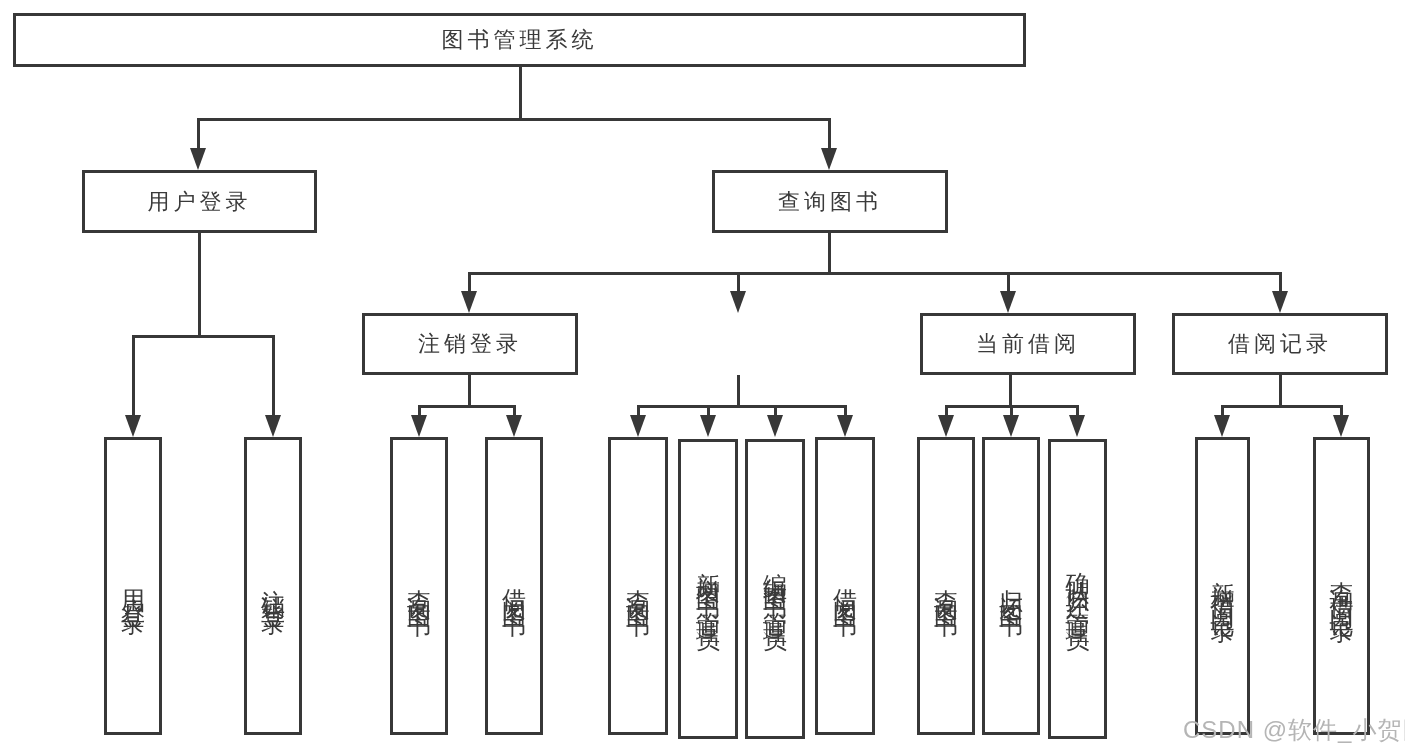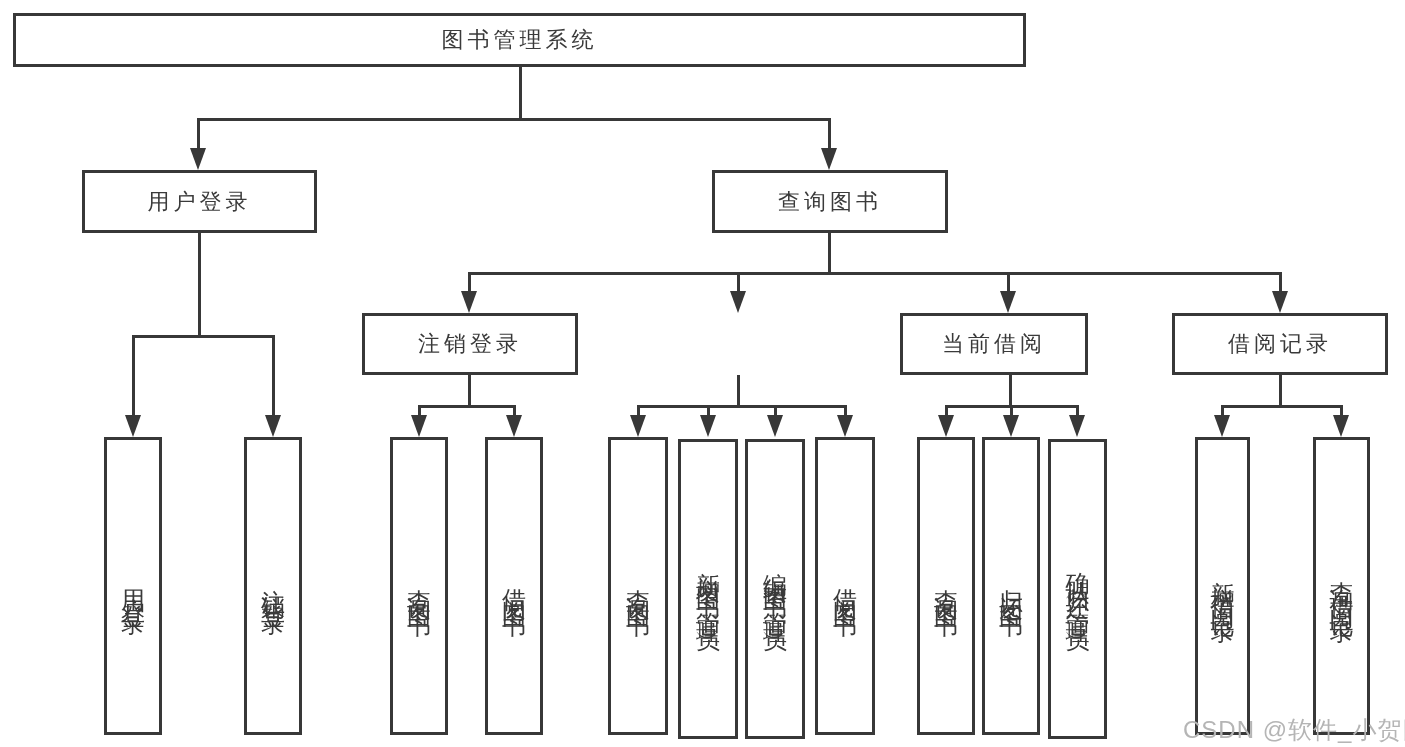"当前借阅" div.box { left: 900px -> 920px; width: 188px -> 216px }
